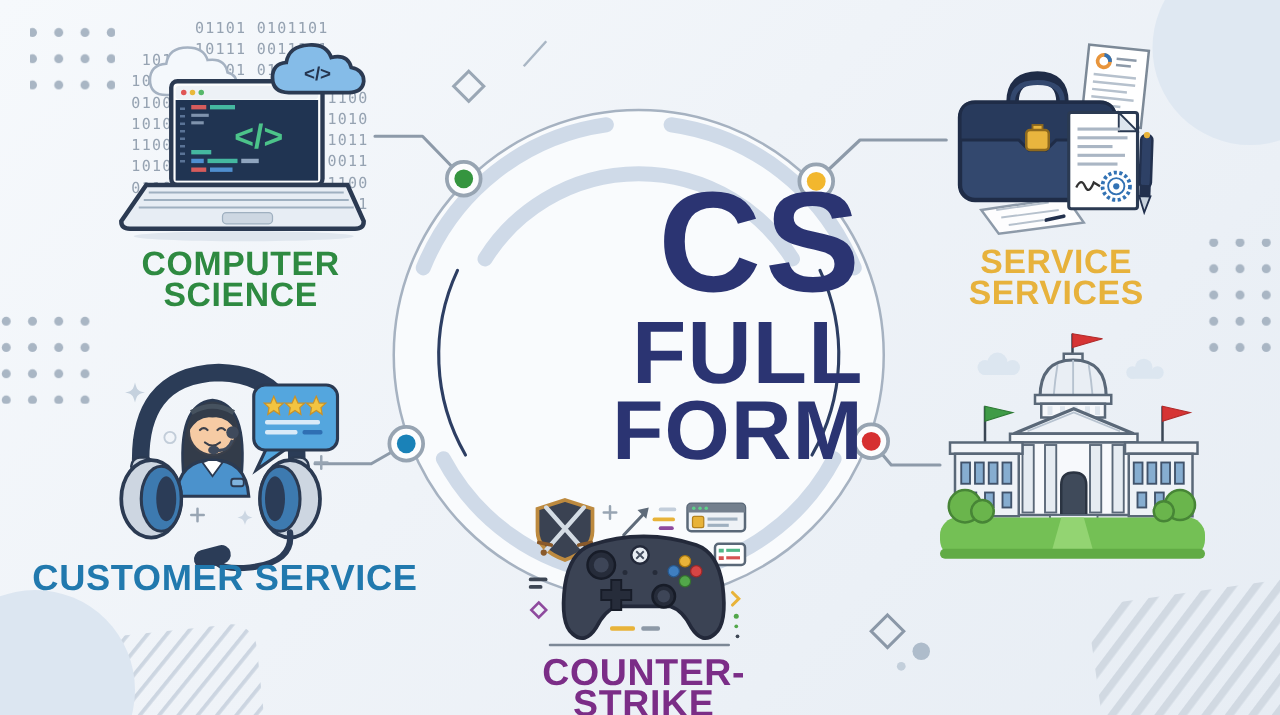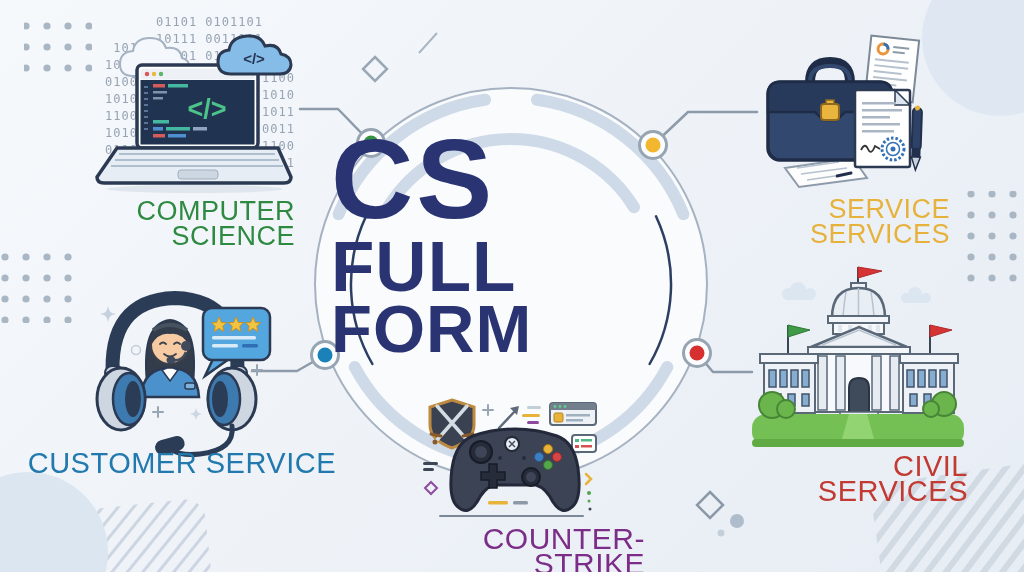"COMPUTER" .label { font-weight: 400 -> 700; text-align: right -> center }
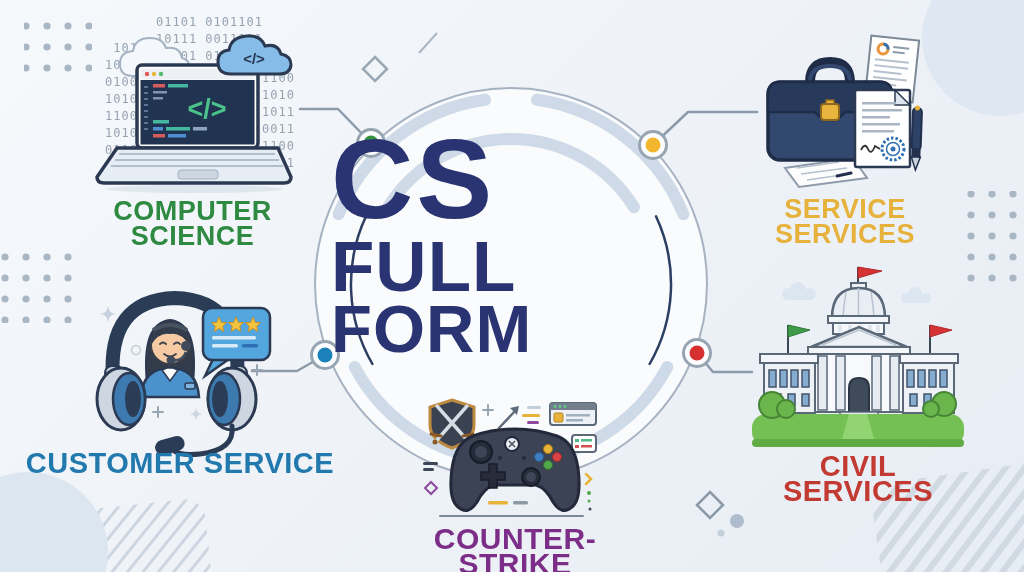"CS" .title { text-align: left -> right; top: 126px -> 142px }
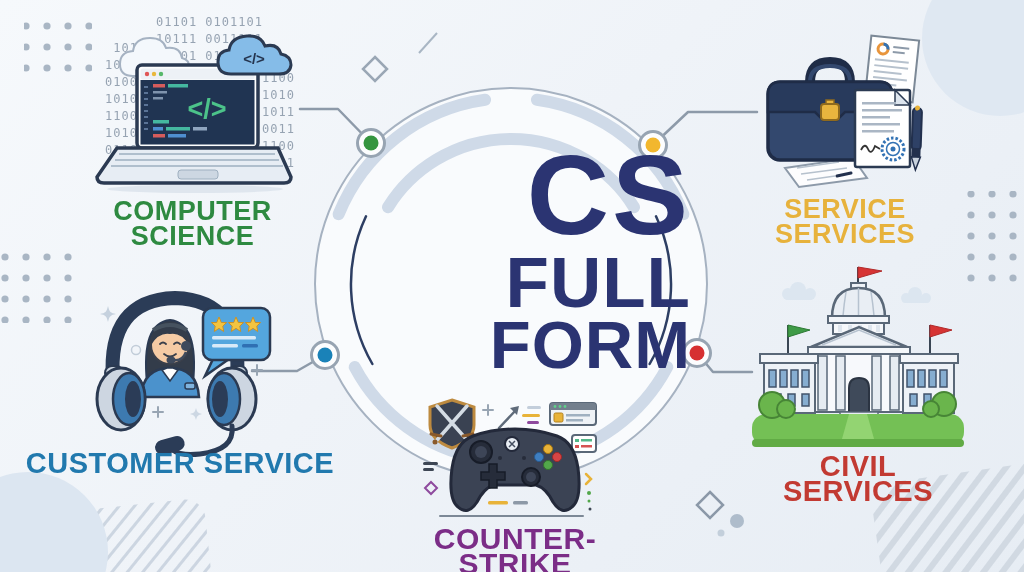"CIVIL SERVICES" div.label { html: <div> <span>CIVIL SERVICES</span> </div> -> none }
